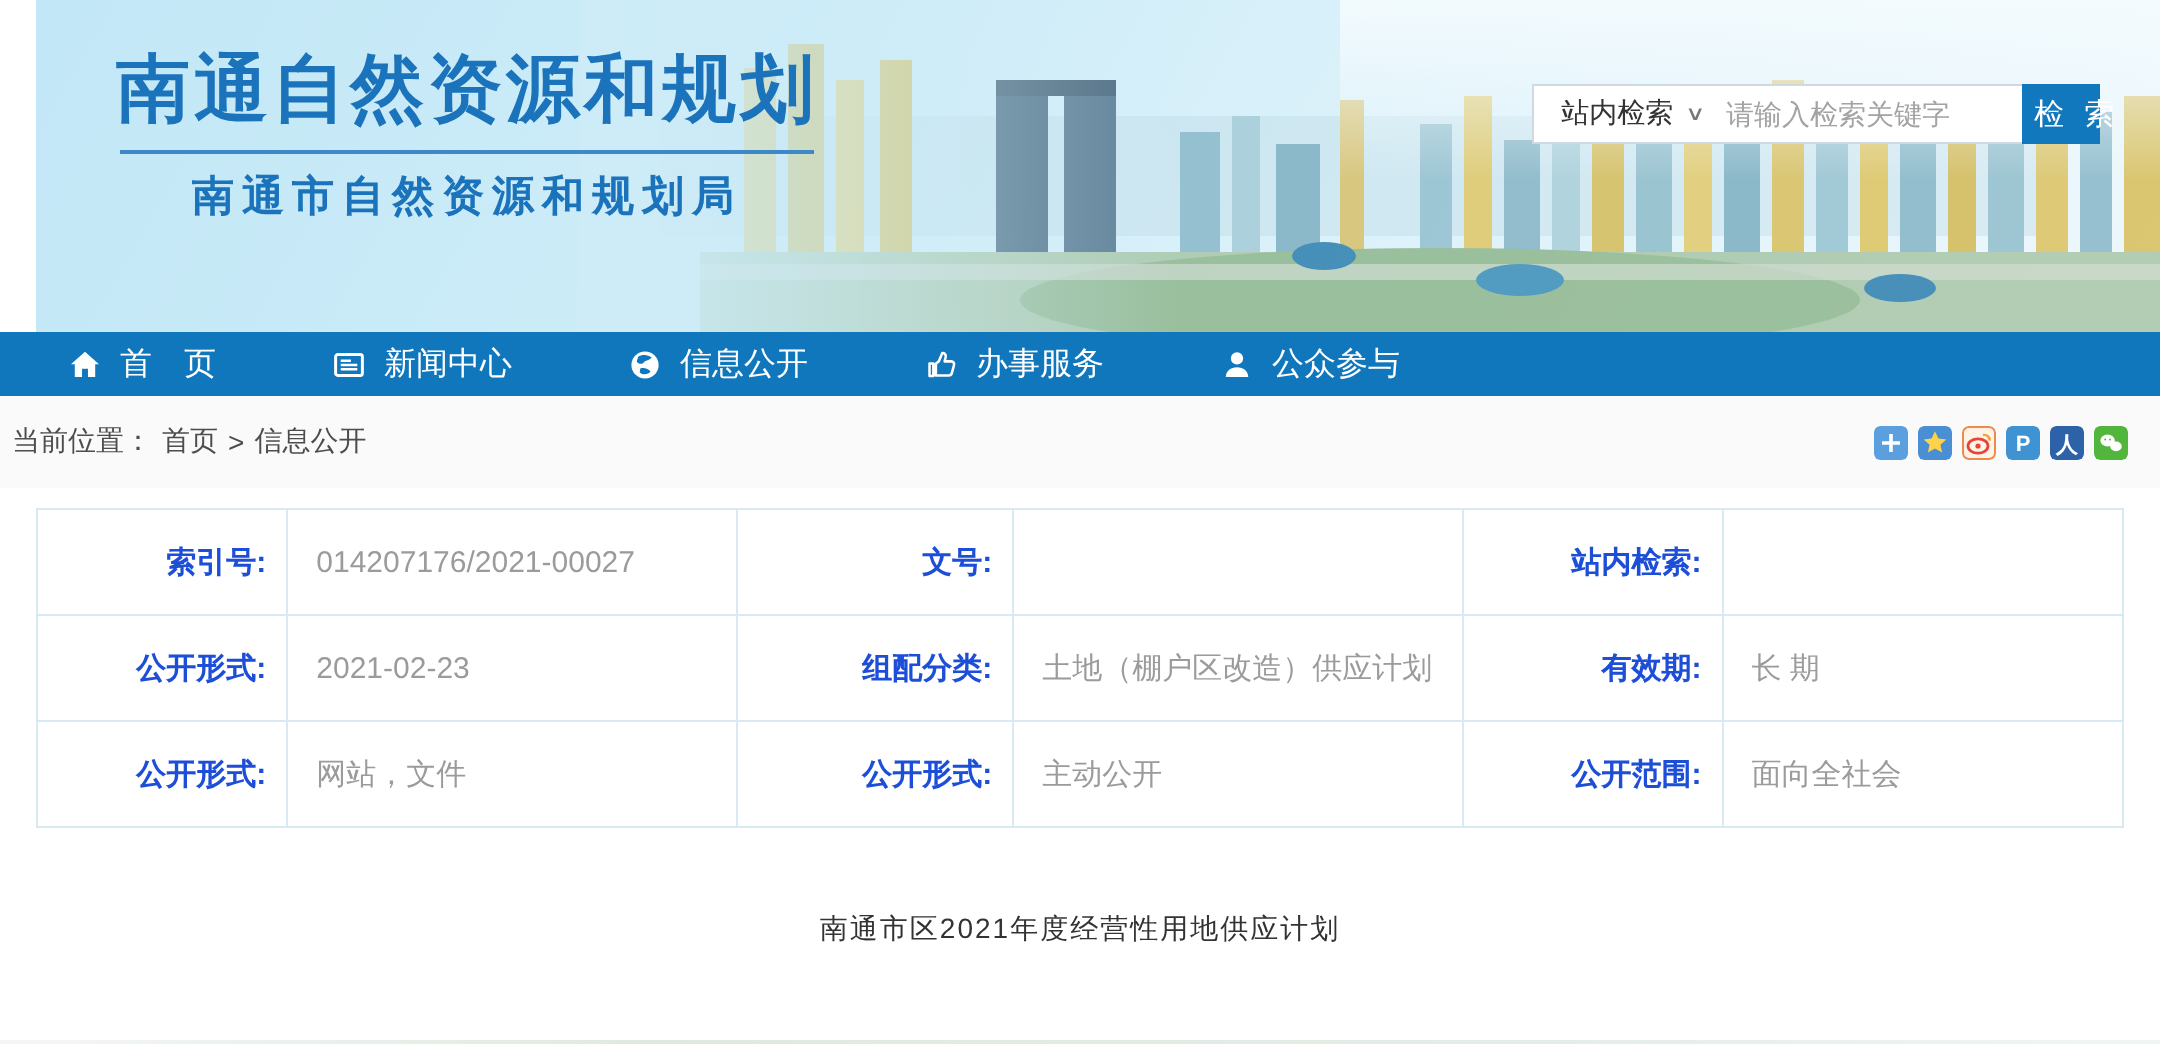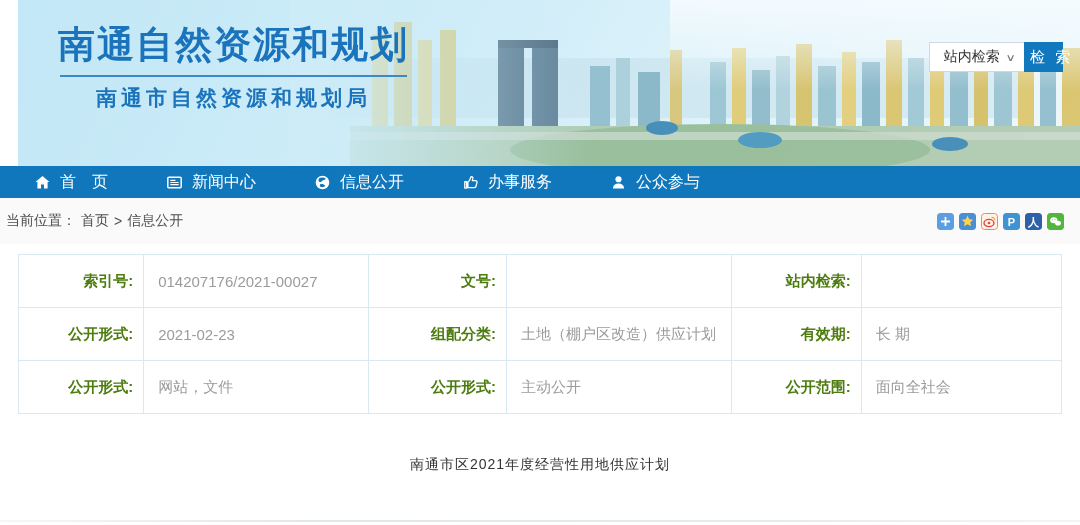"站内检索" .search-bar { right: 17px -> 30px }
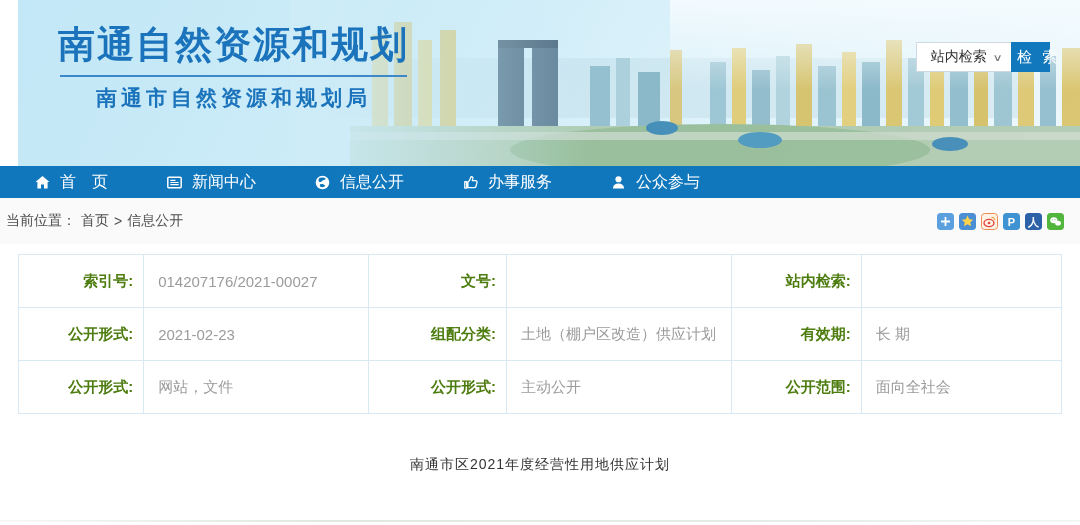"请输入检索关键字" input.search-input { html: none -> <input> }
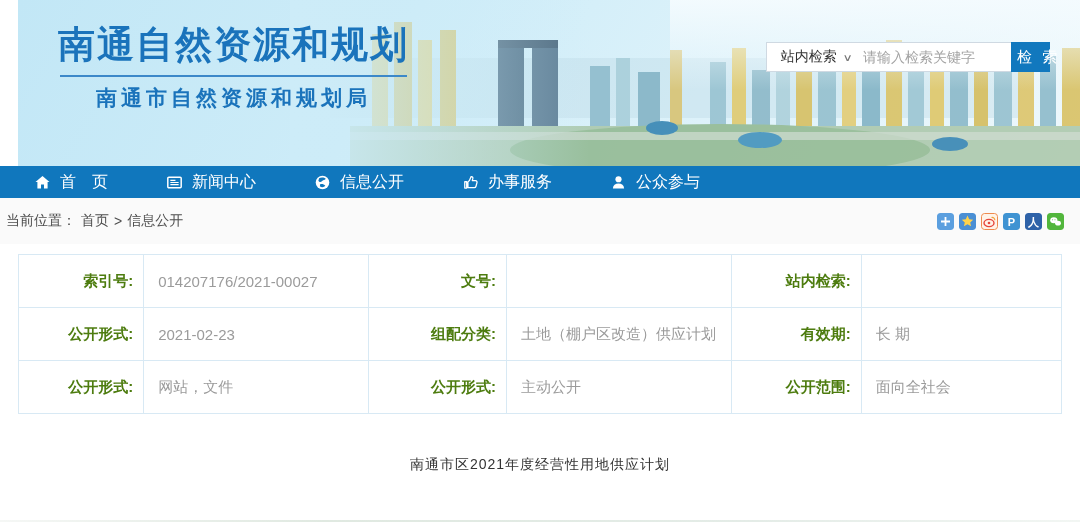"索引号:" td.cell-label { color: #4d7c0f -> #1d4ed8 }
